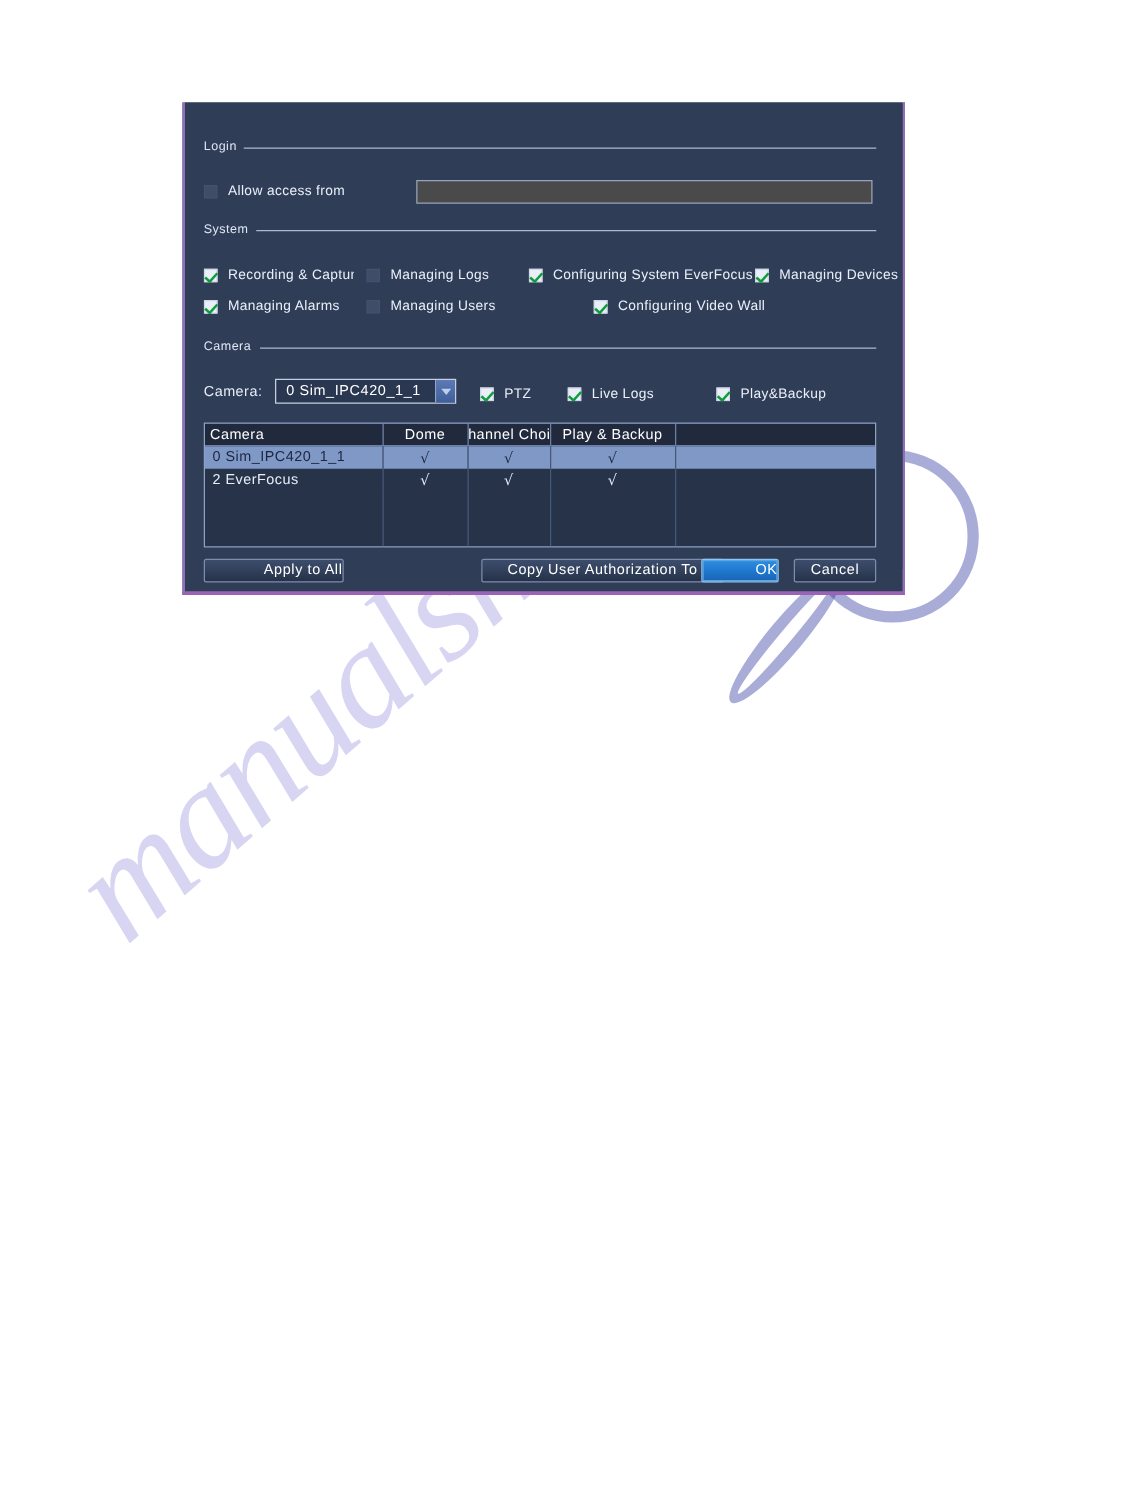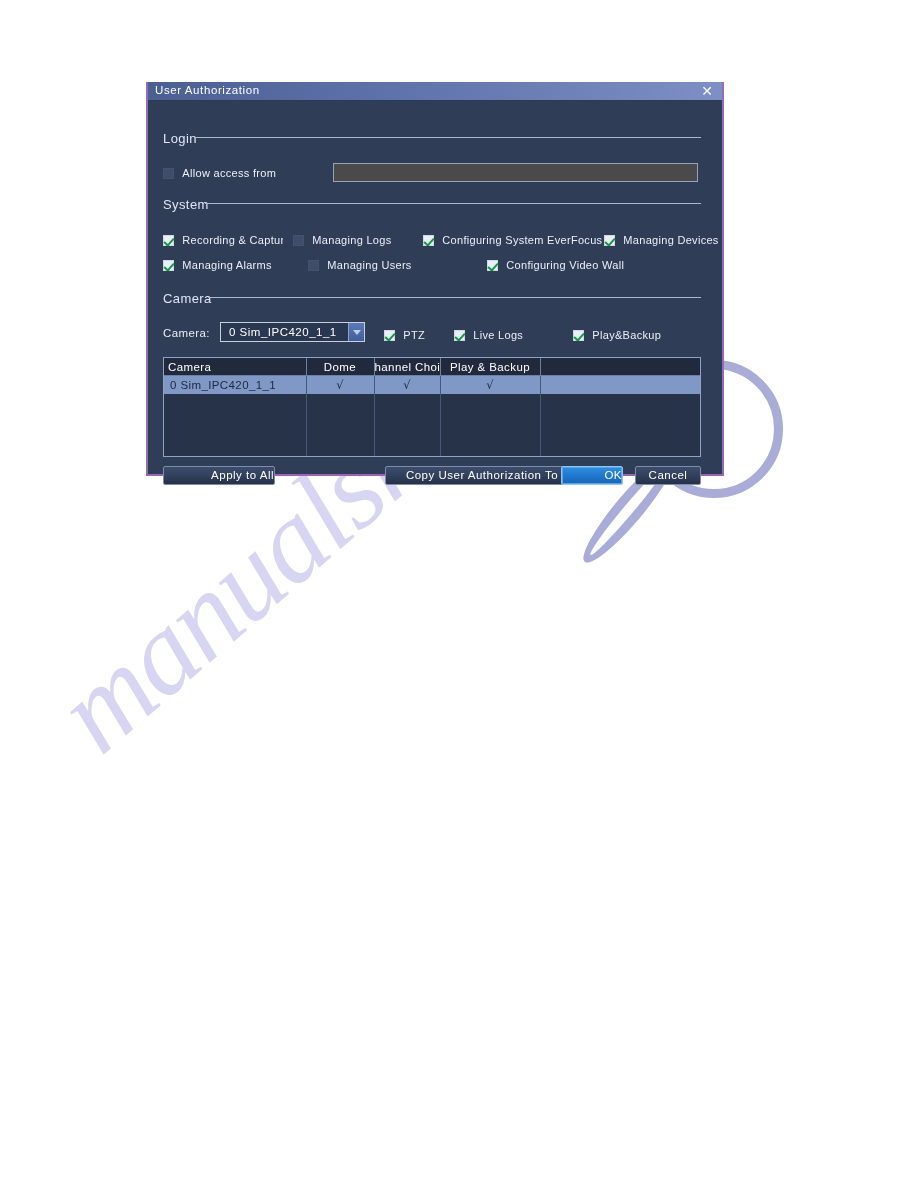"User Authorization" div.titlebar { html: <div> <span>User Authorization</span> <span>✕</span> </div> -> none }
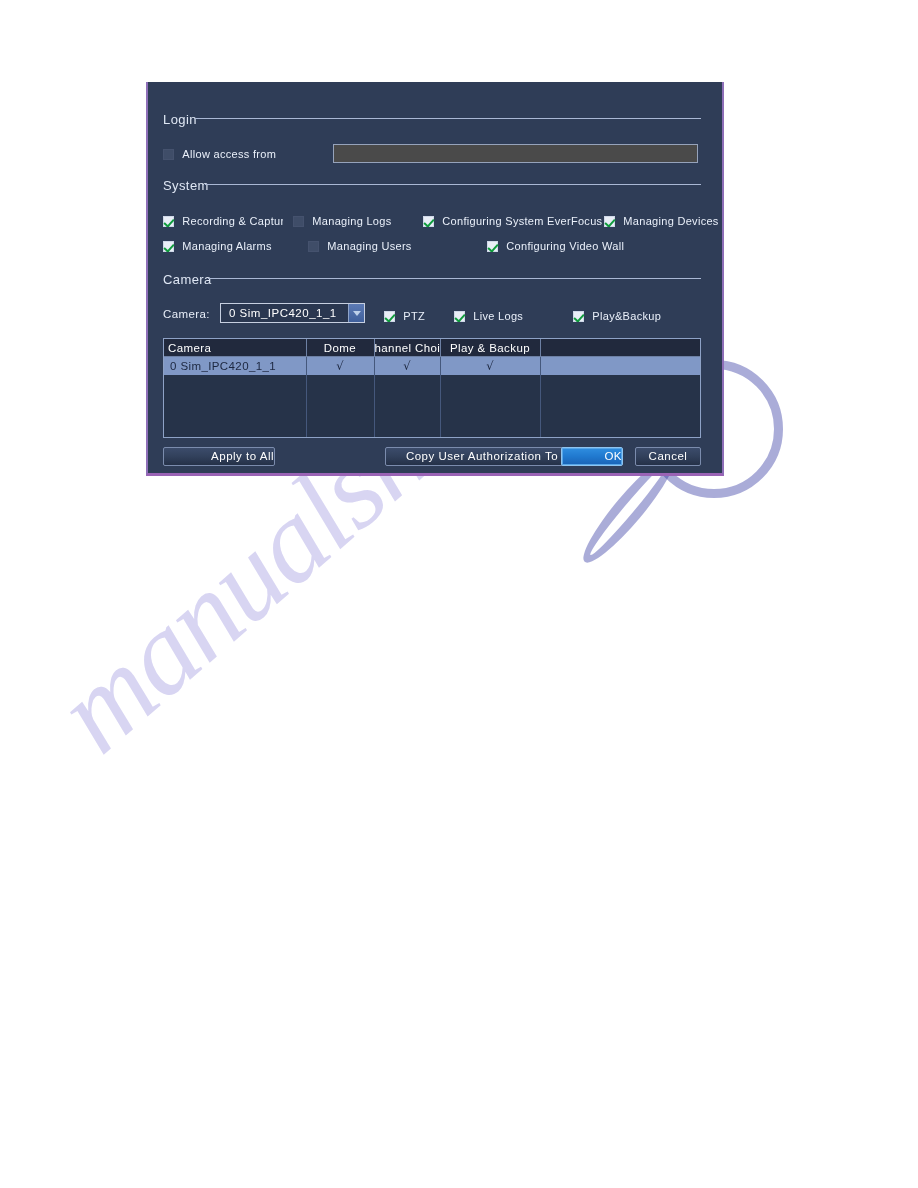"Login" .group-label { font-size: 13px -> 10px }
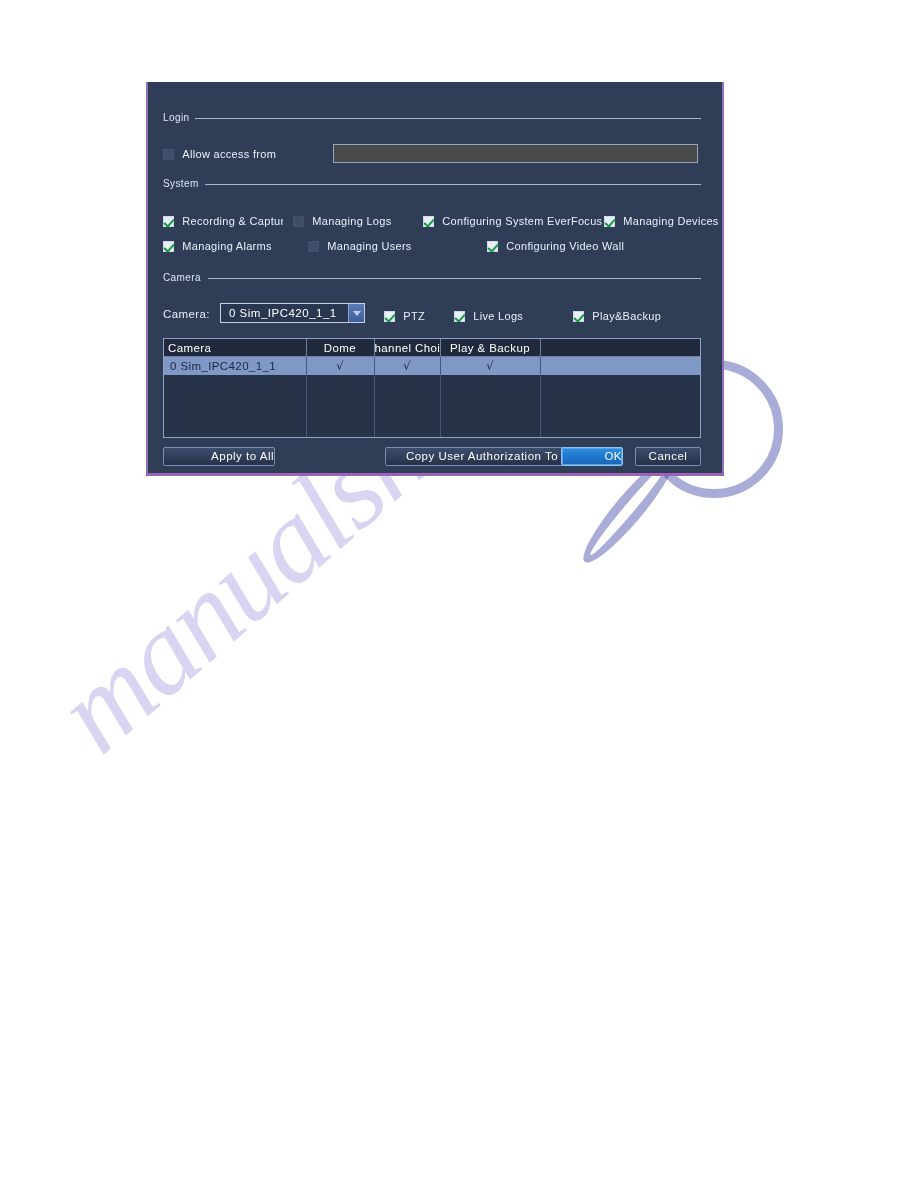"Managing Users" div.cb-row { left: 160px -> 145px }
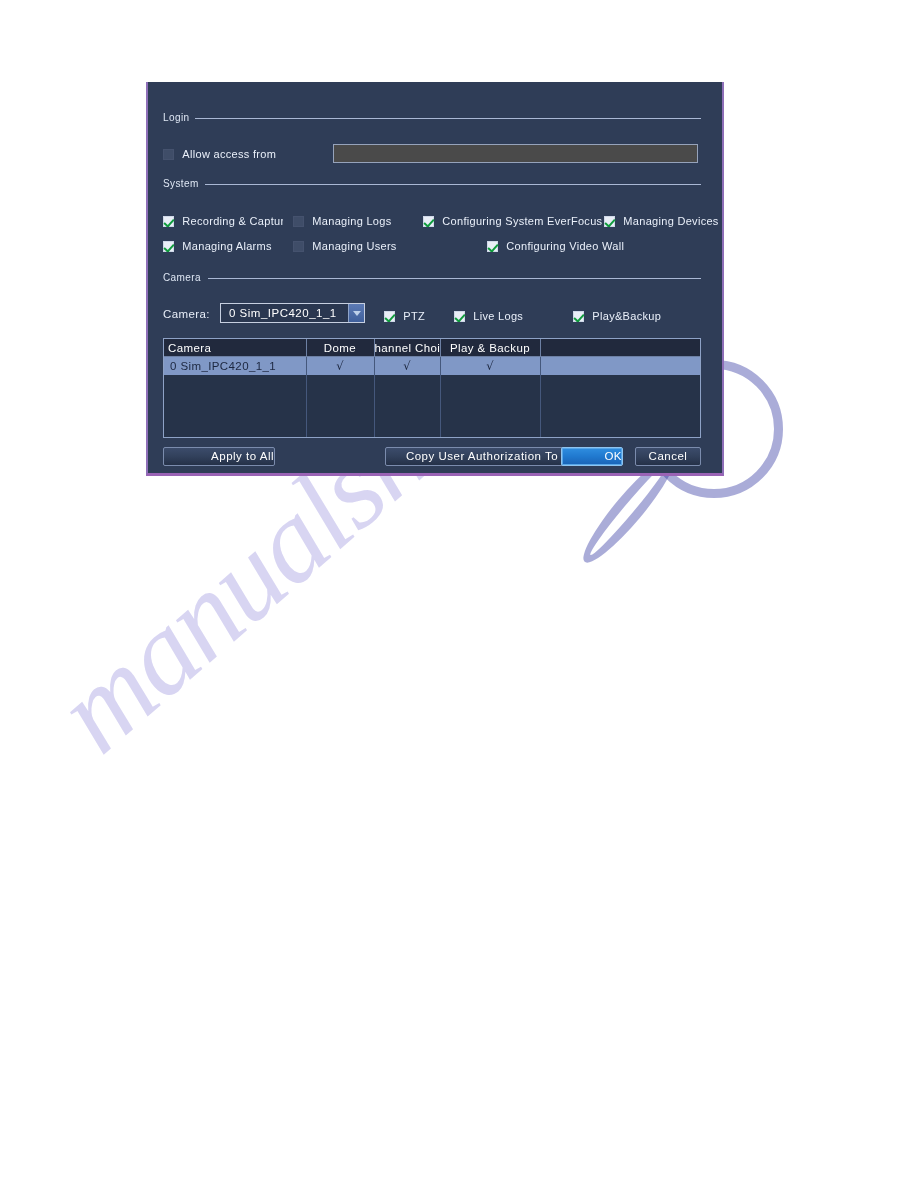"Configuring Video Wall" div.cb-row { left: 291px -> 279px }
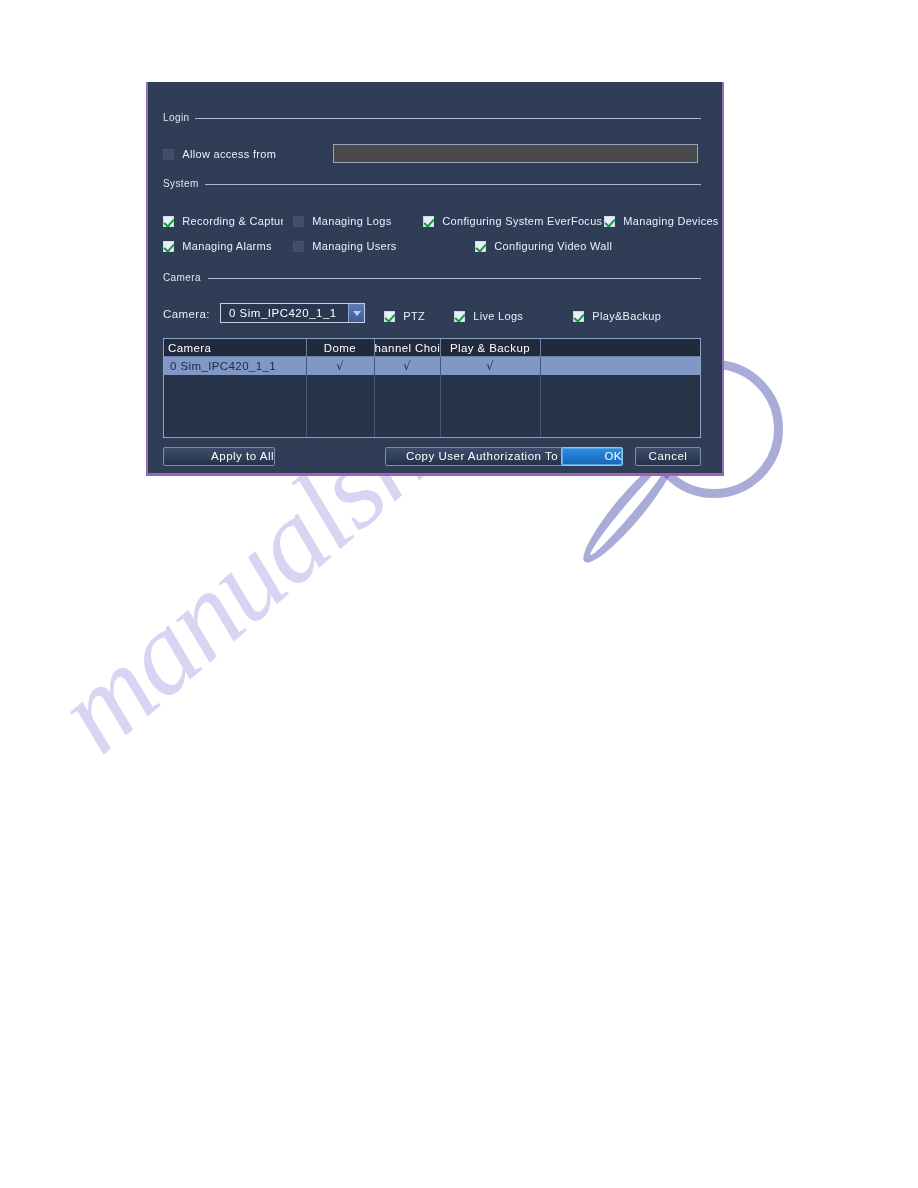"2 EverFocus" tr { html: none -> <tr> <td>2 EverFocus</td> <td>√</td> <td>√</td> <td>√</td> <td></td> </tr> }
